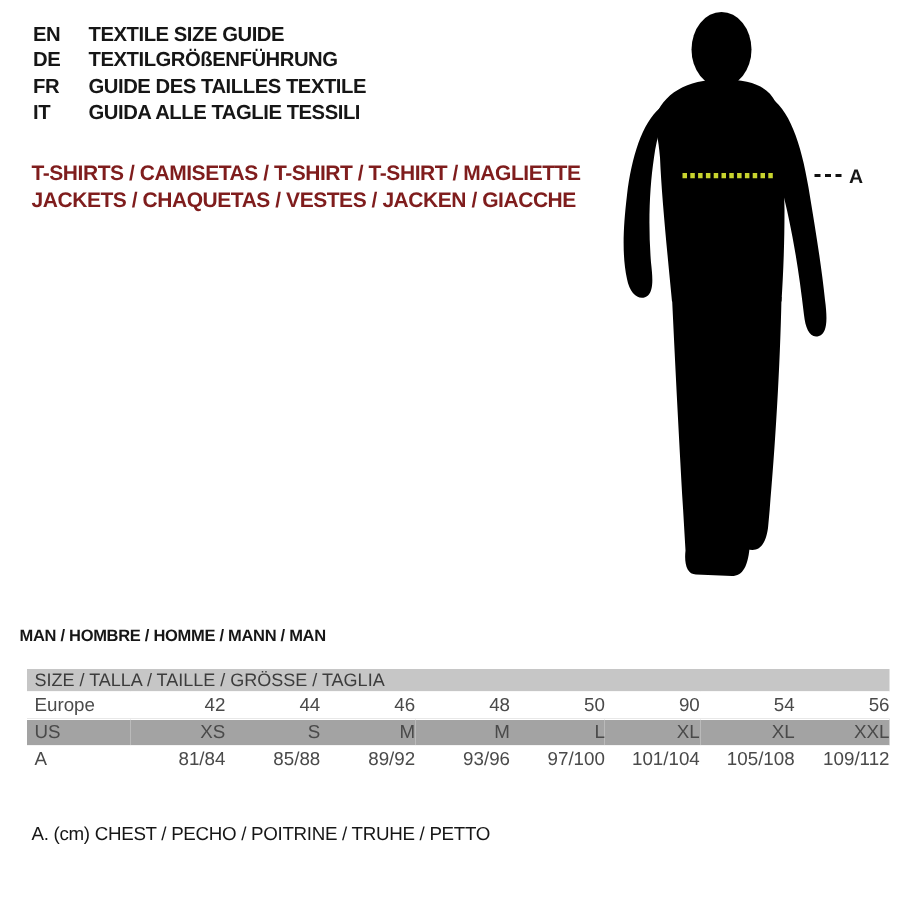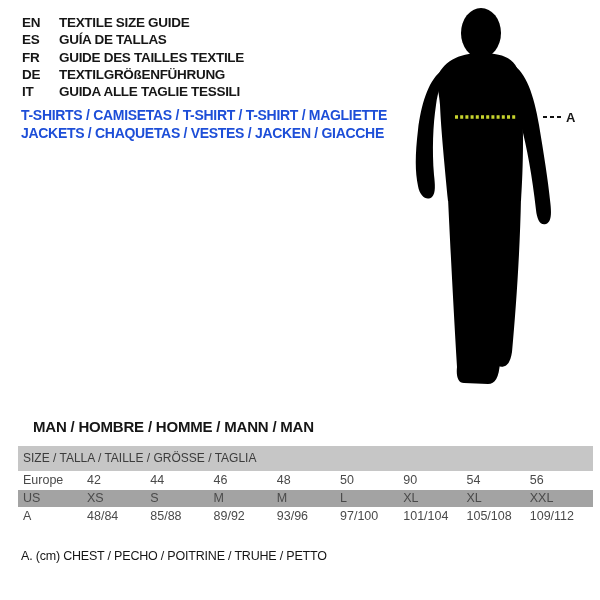"ES" div.lang-row { html: <div> <span>ES</span> <span>GUÍA DE TALLAS</span> </div> -> none }
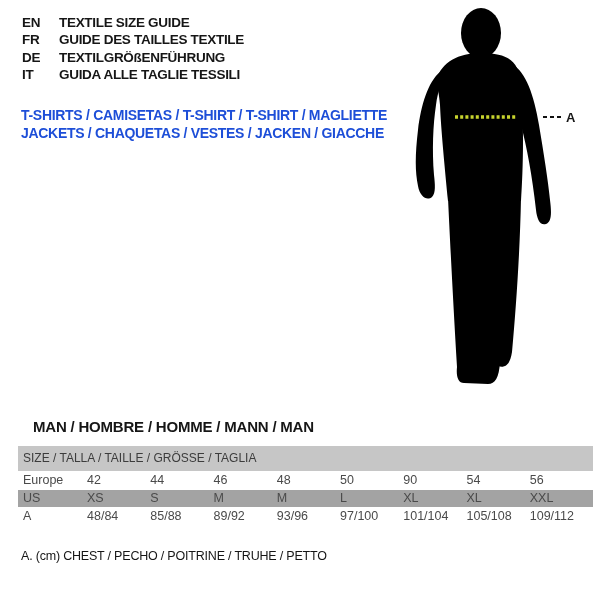"FR" div.lang-row { order: before "DE" -> after "DE" }
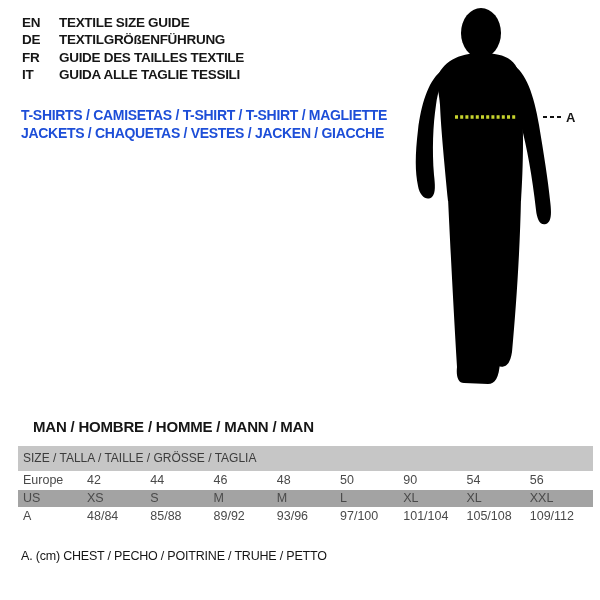"T-SHIRTS / CAMISETAS / T-SHIRT" .category-line { color: #1d4ed8 -> #7f1d1d }
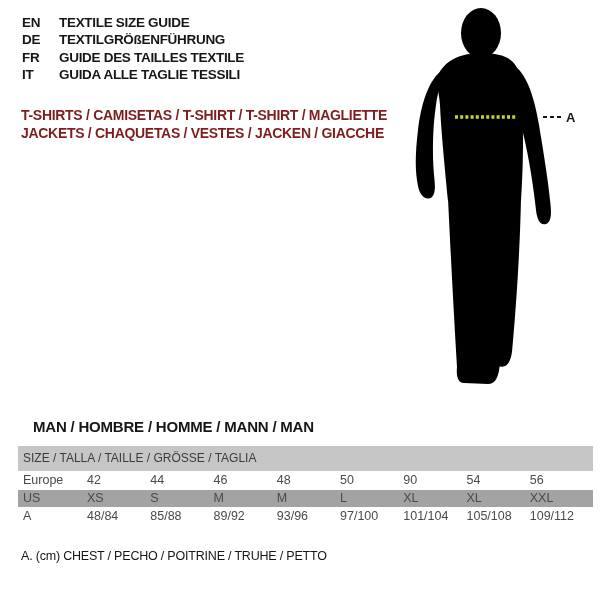"MAN / HOMBRE / HOMME" .section-title { font-size: 15px -> 11px; left: 33px -> 13px }
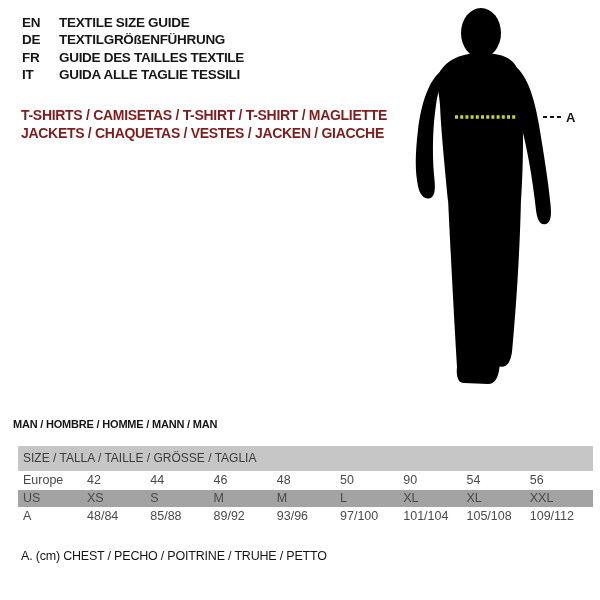"SIZE / TALLA / TAILLE" .size-table th.bar { height: 25px -> 15px }
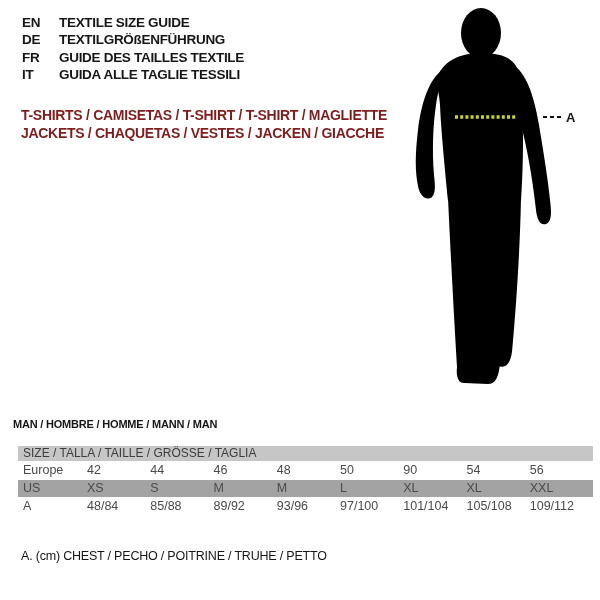"42" .size-table td { text-align: left -> right }
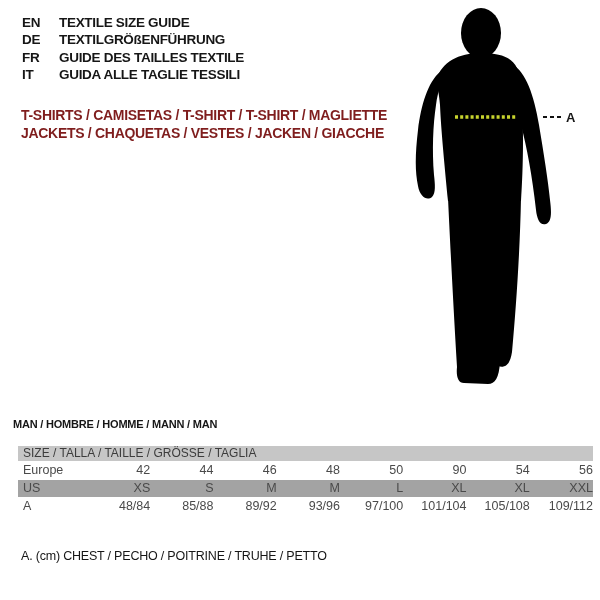"48/84" td { text: 48/84 -> 81/84 }
